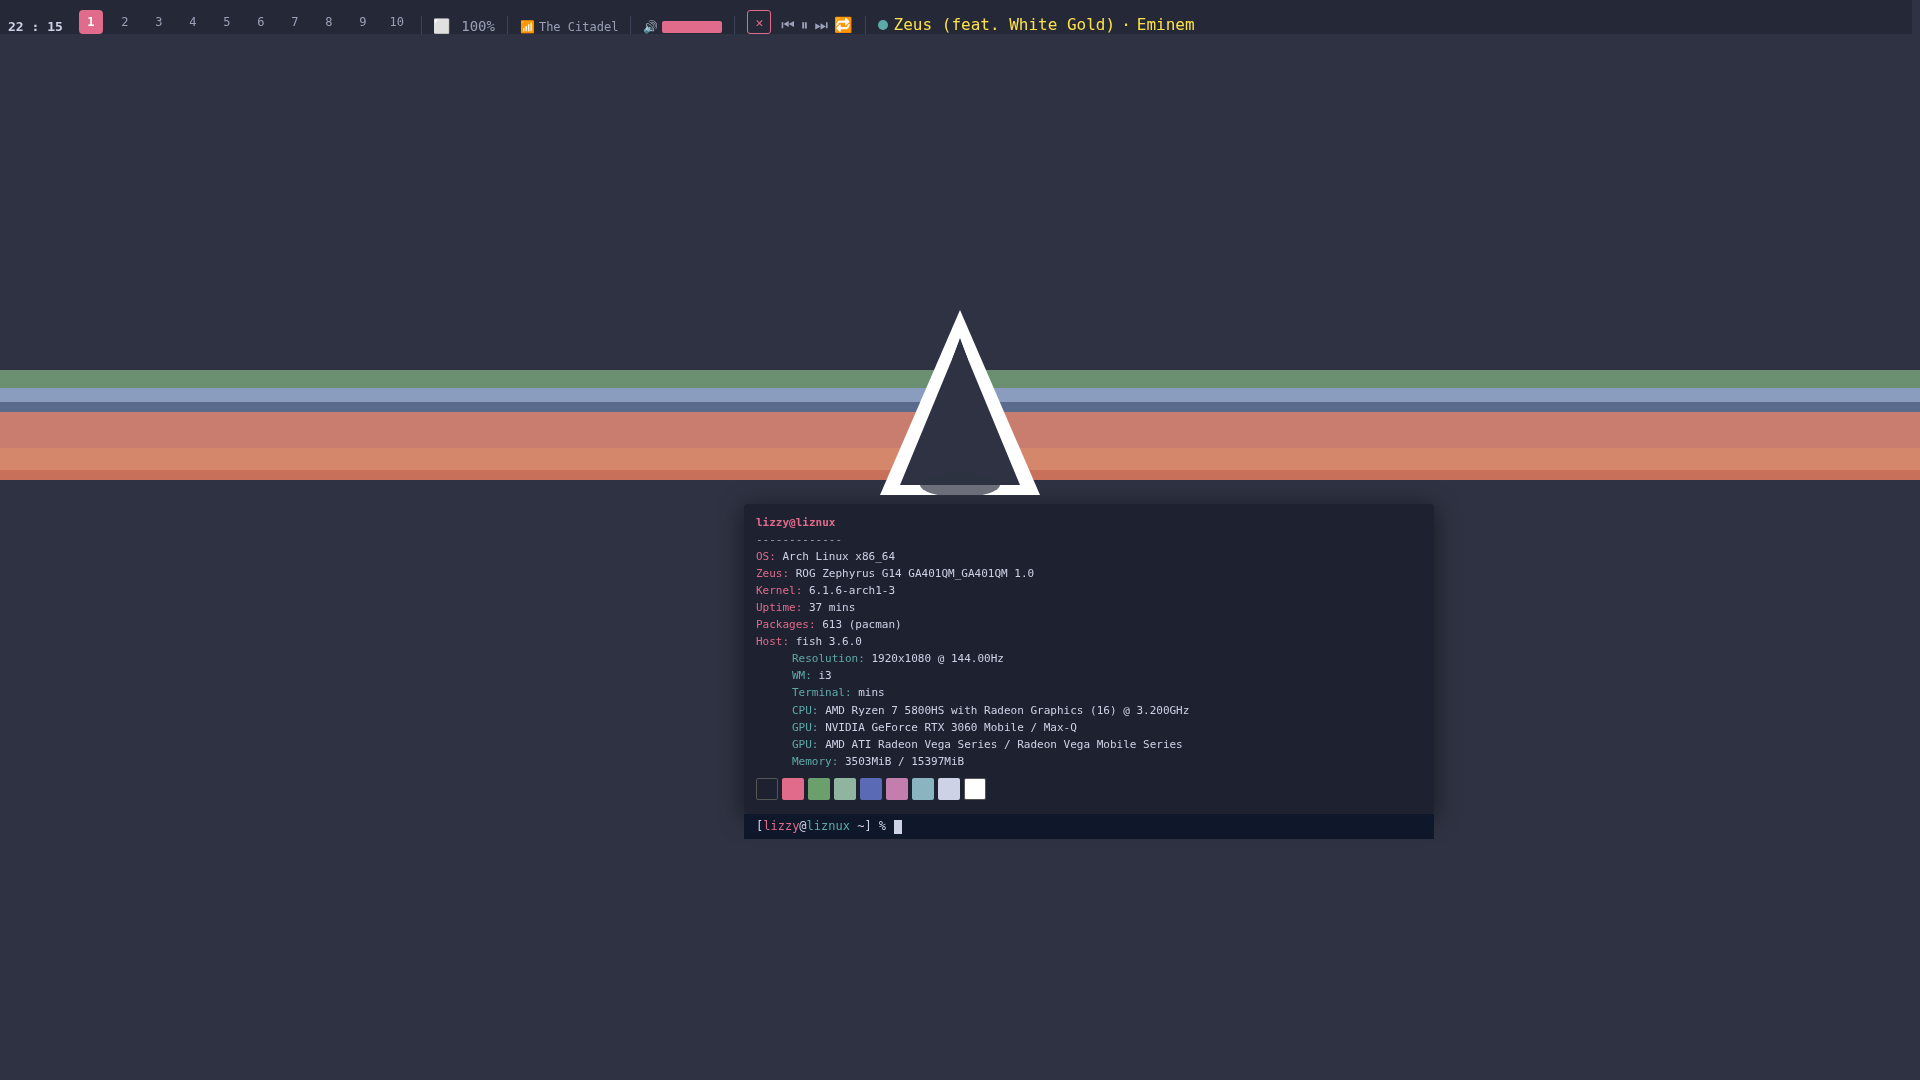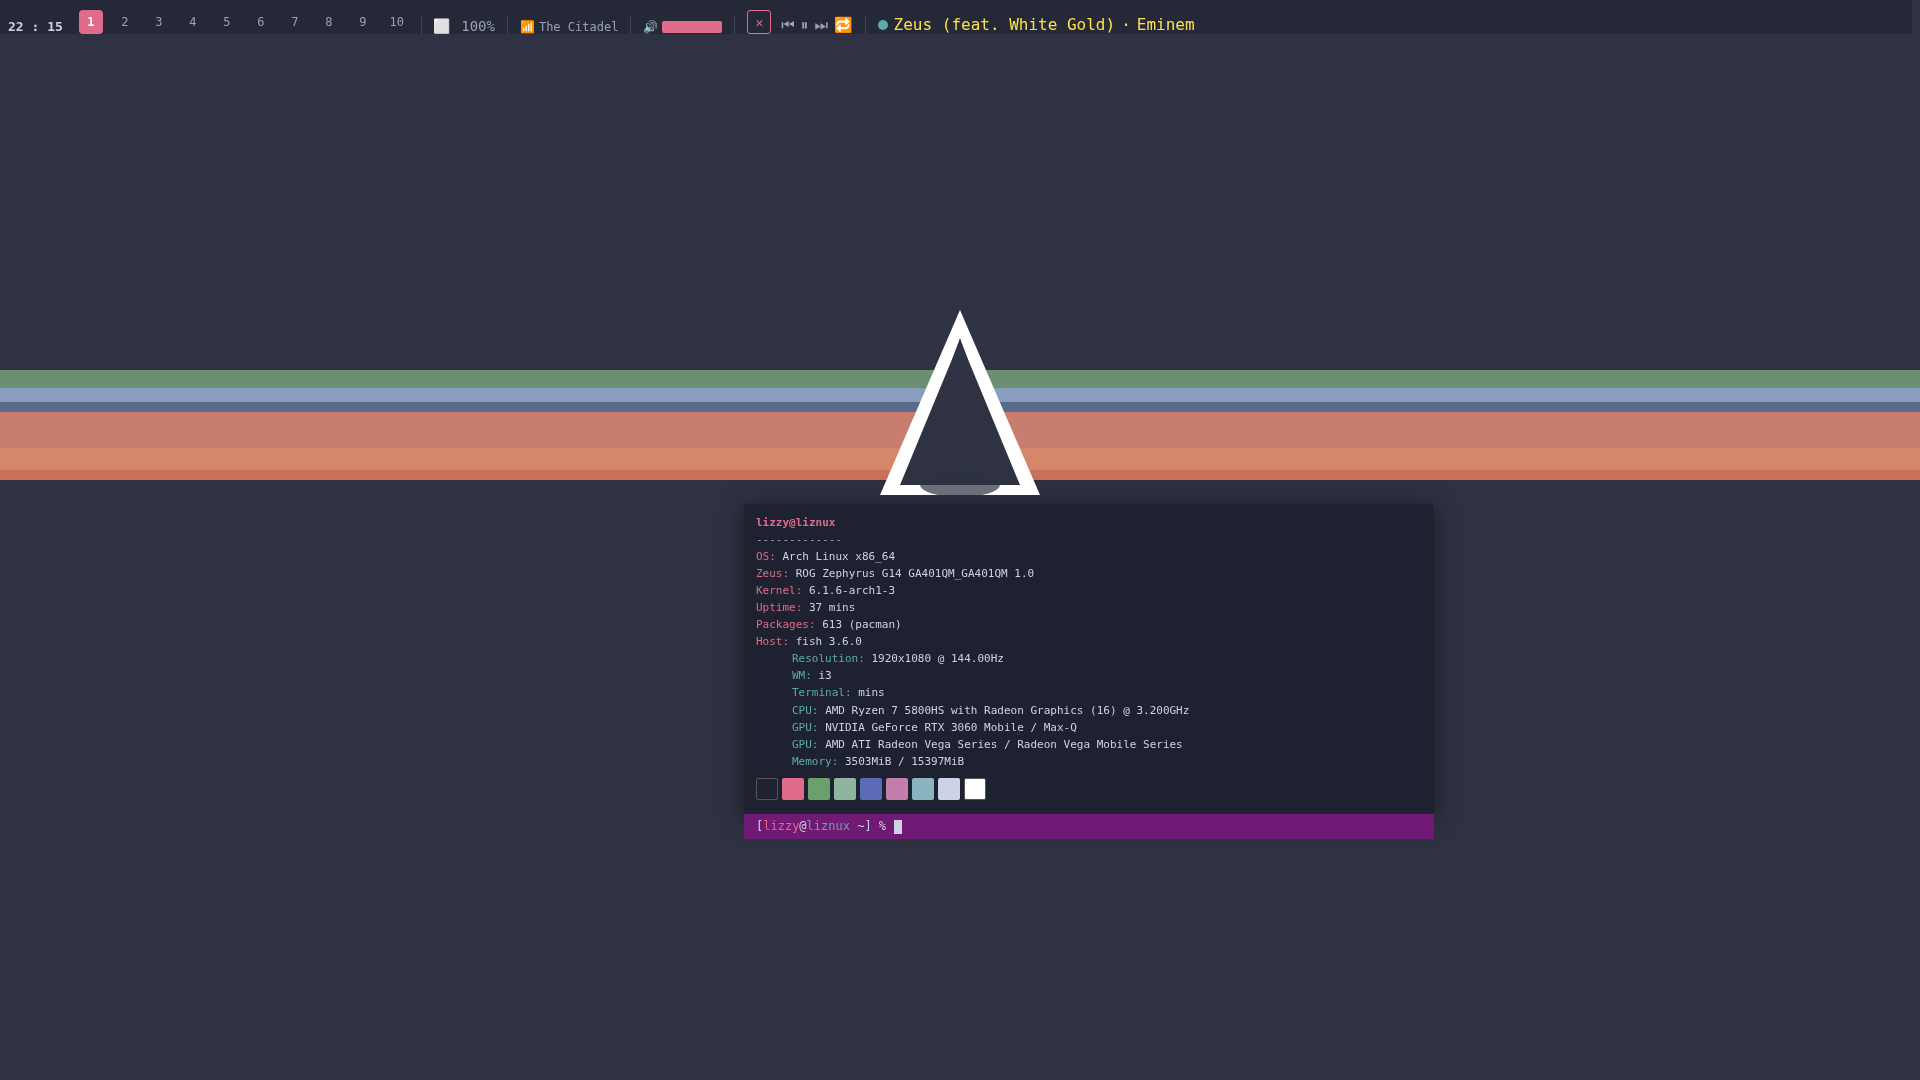"[lizzy@liznux ~] %" .terminal-prompt { background-color: #701a75 -> #0f172a }
